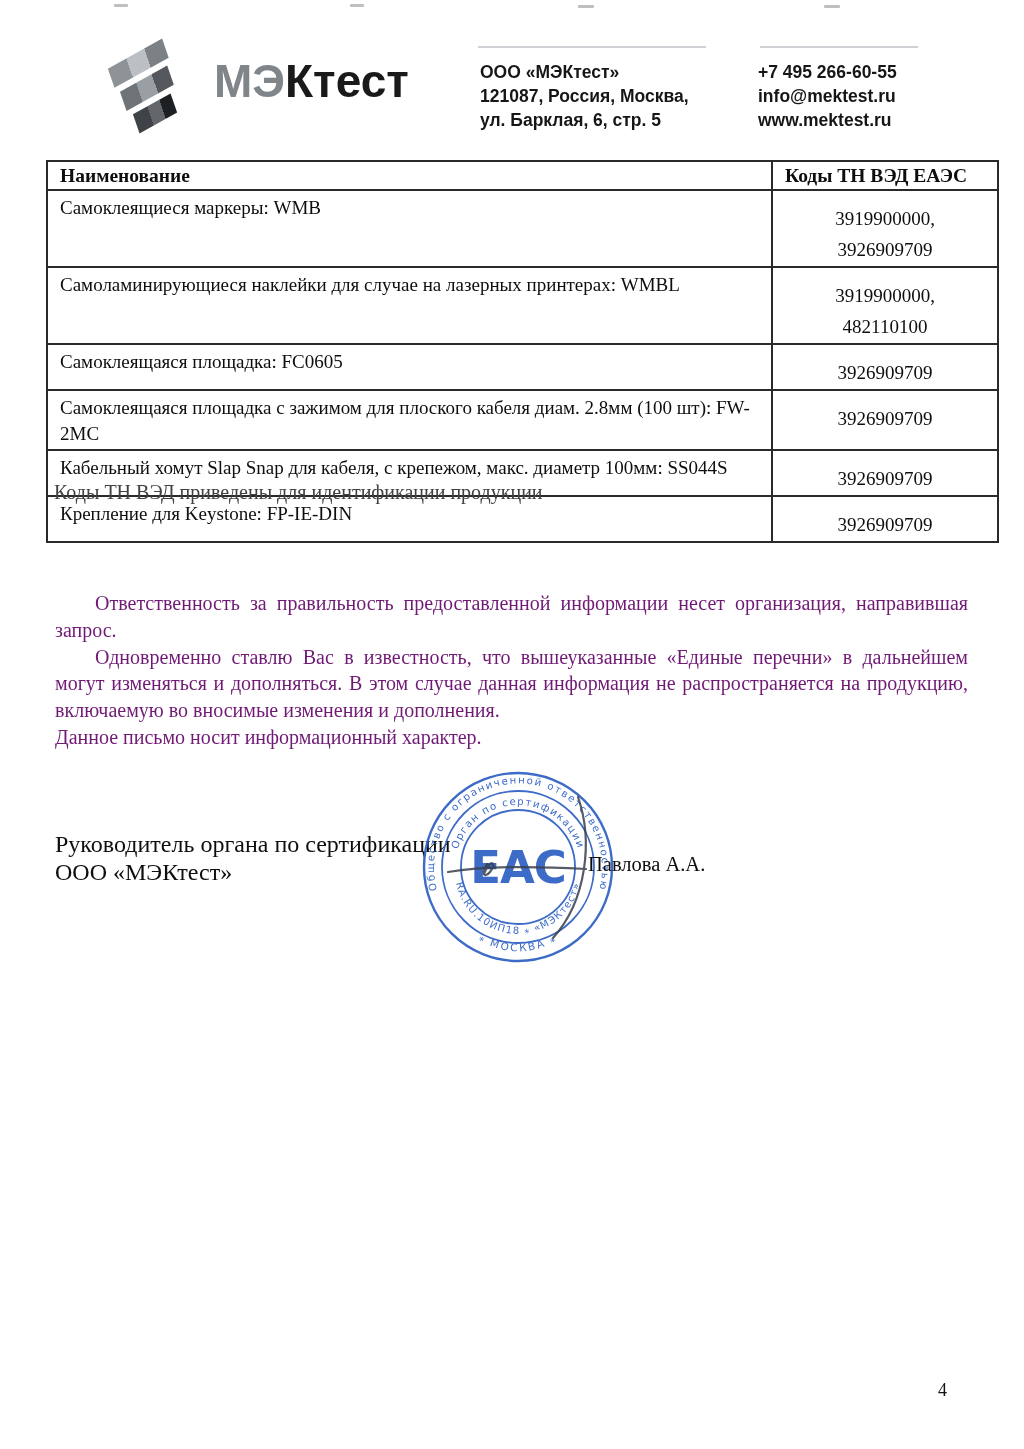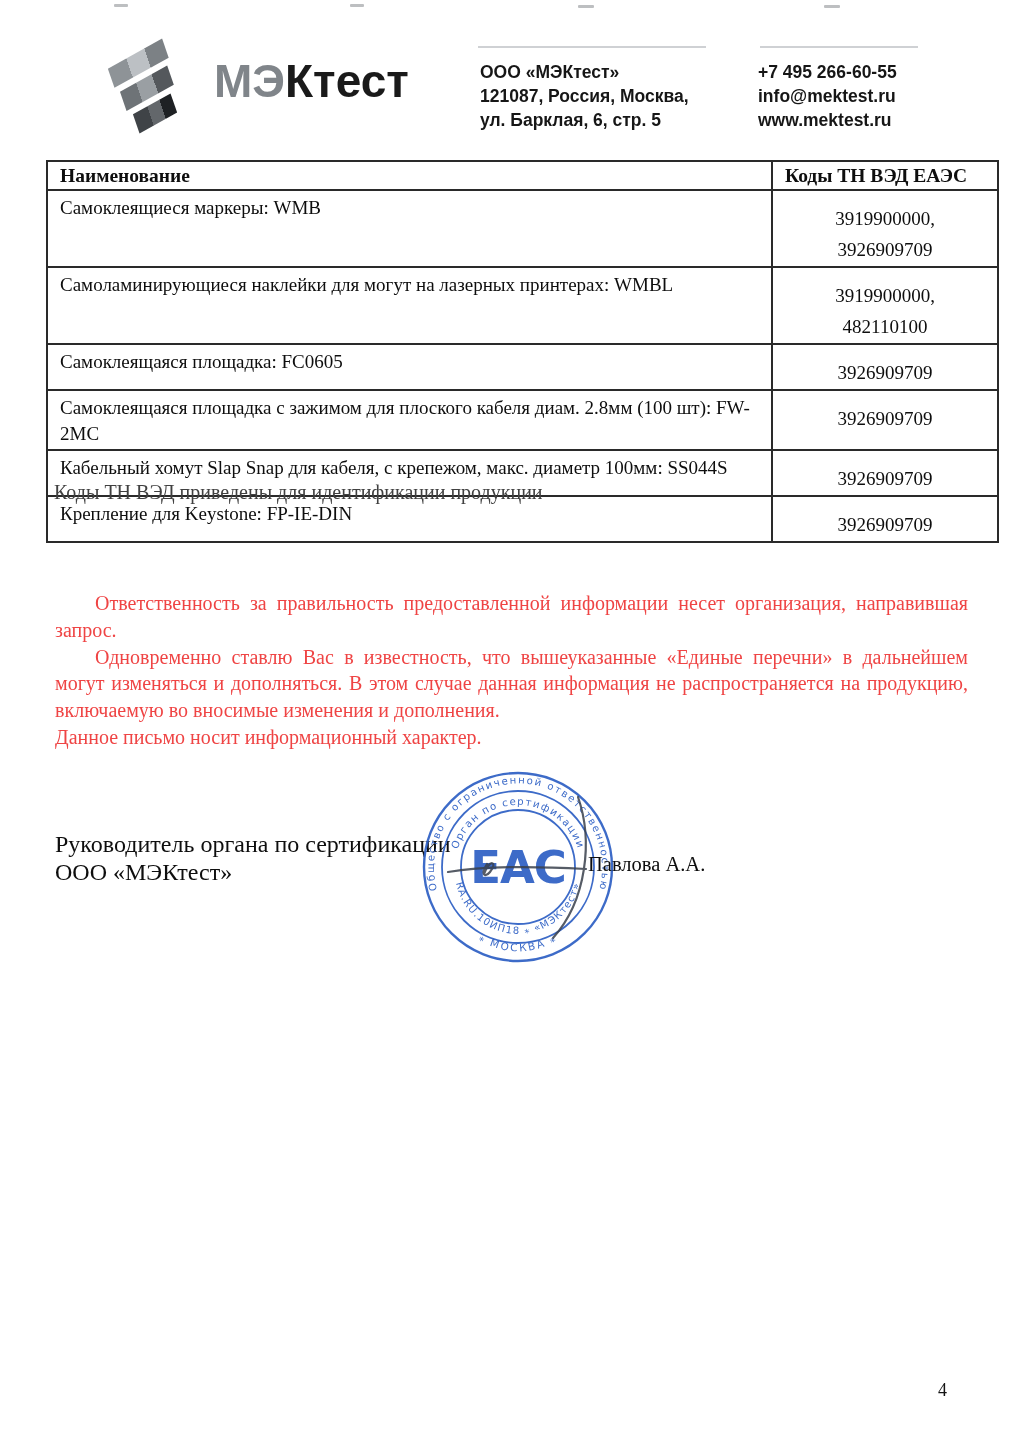"Самоламинирующиеся наклейки для могут на" td.cell-name { text: могут -> случае }
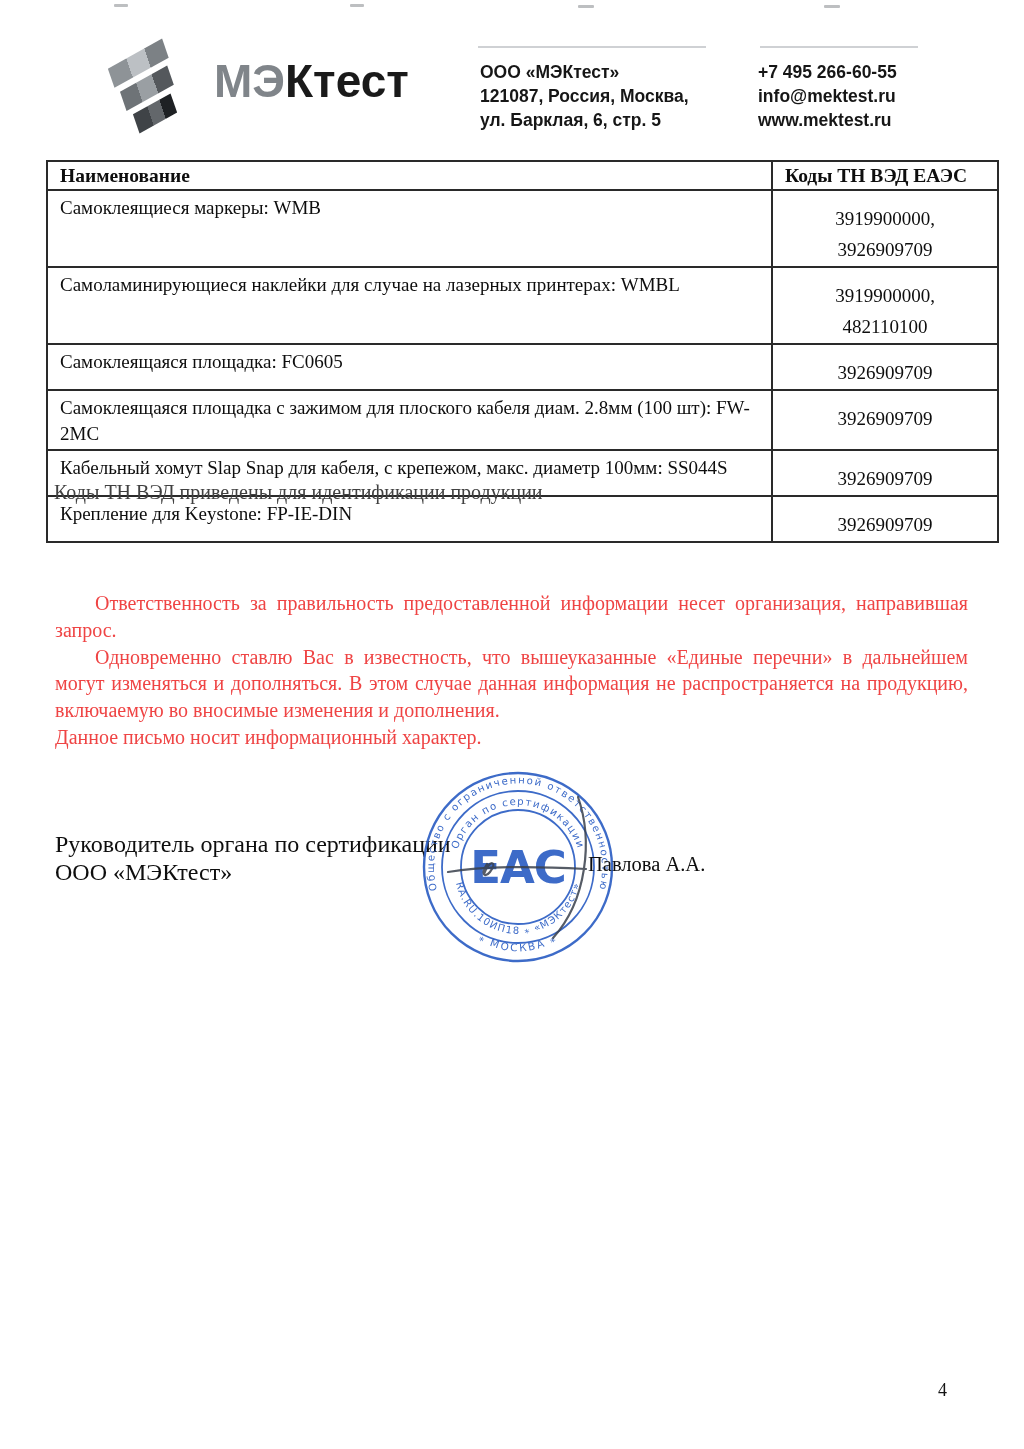"Ответственность за правильность" .paras { color: #ef4444 -> #701a75 }
